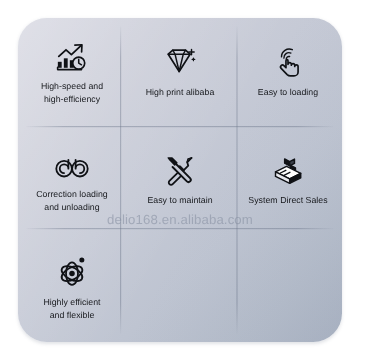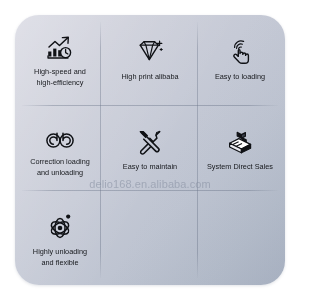"Highly unloading" span.cell-label { text: unloading -> efficient }
